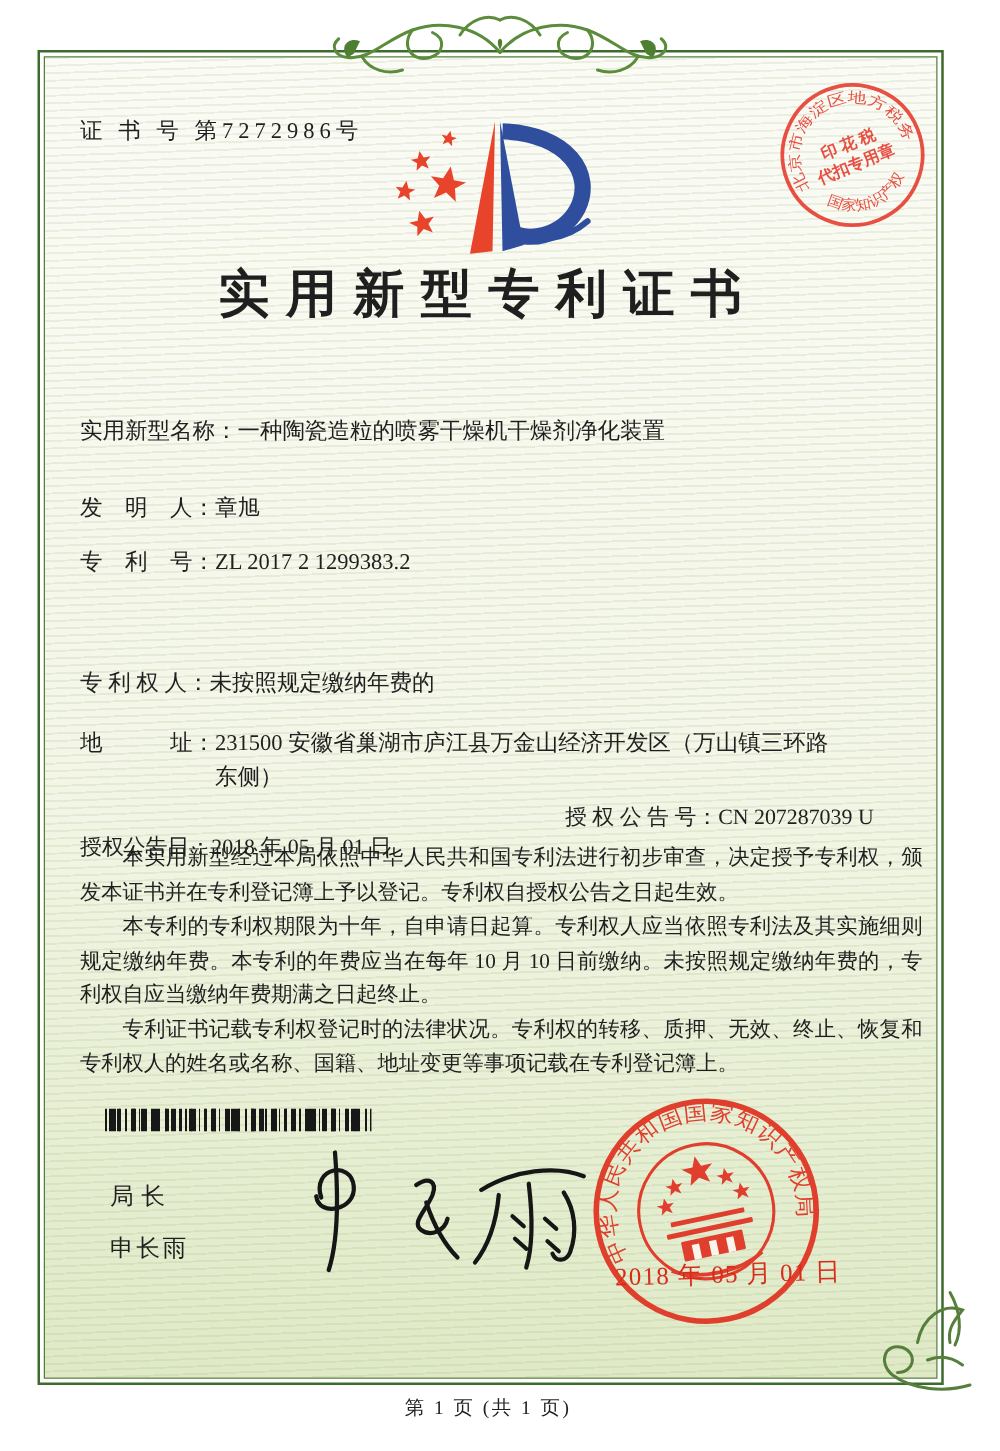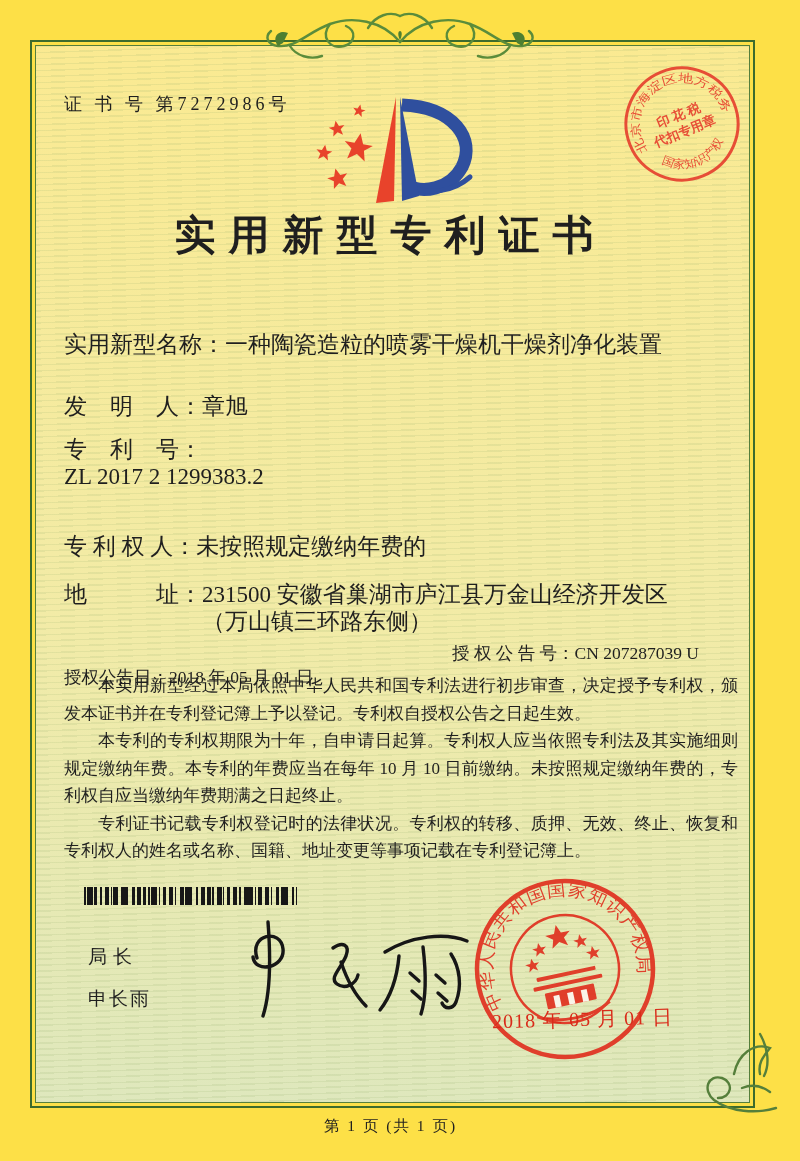"证 书 号 第7272986号" .page { background: #fde047 -> #ffffff }
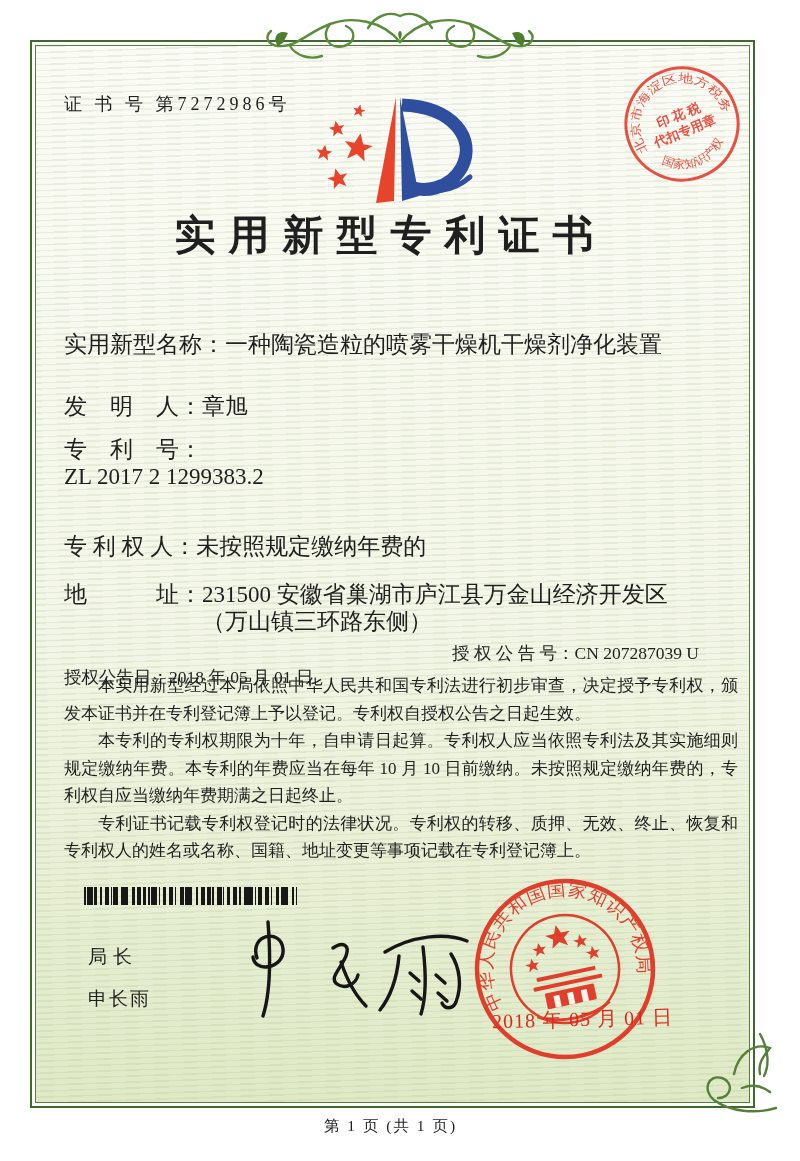"实用新型名称：" .field-row { font-size: 23px -> 18px }
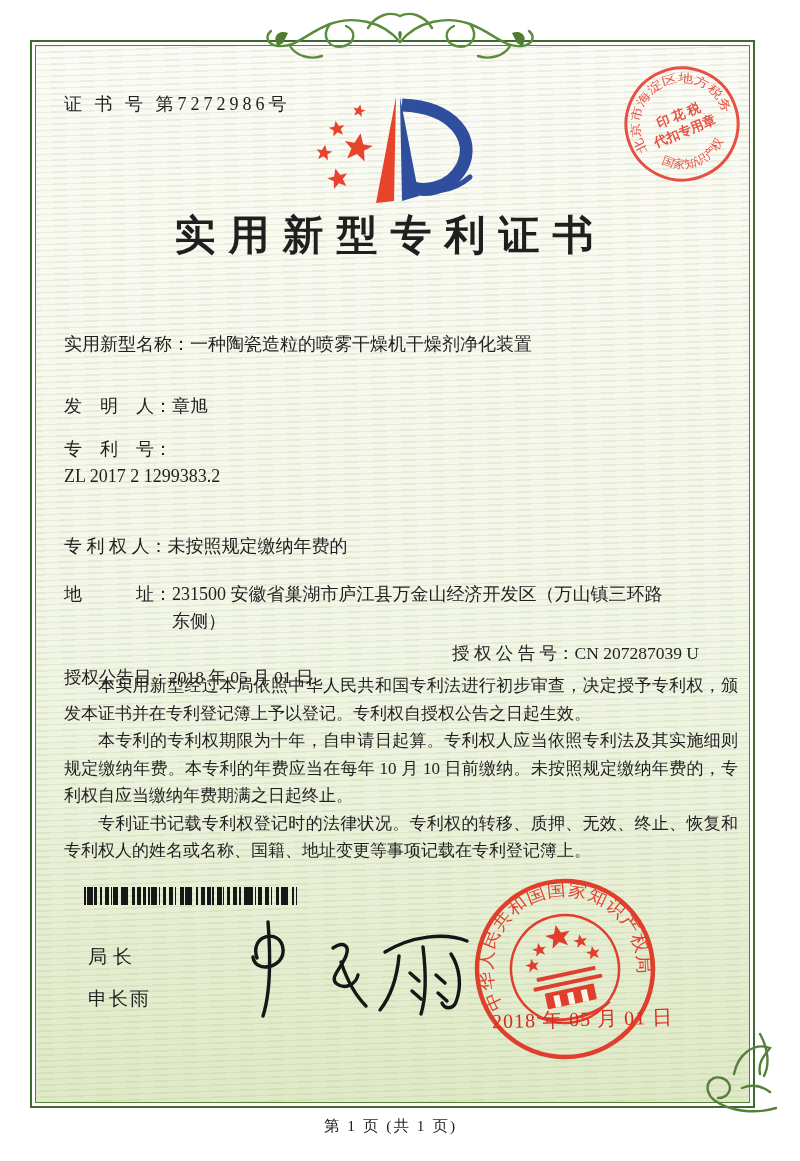"专 利 号：" .row-2 { flex-direction: column -> none }
